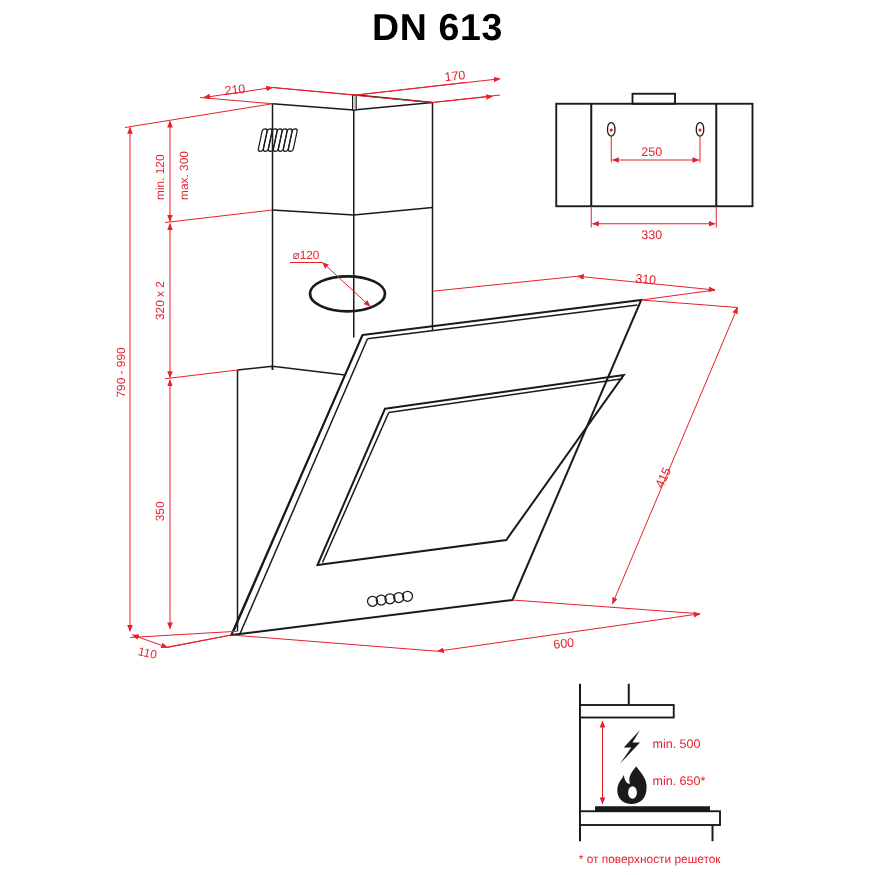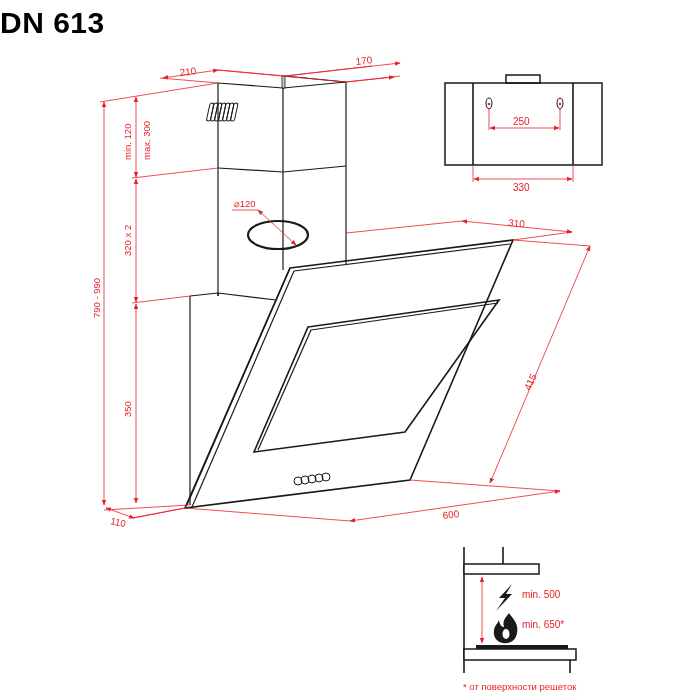"DN 613" .title { text-align: left -> center }
